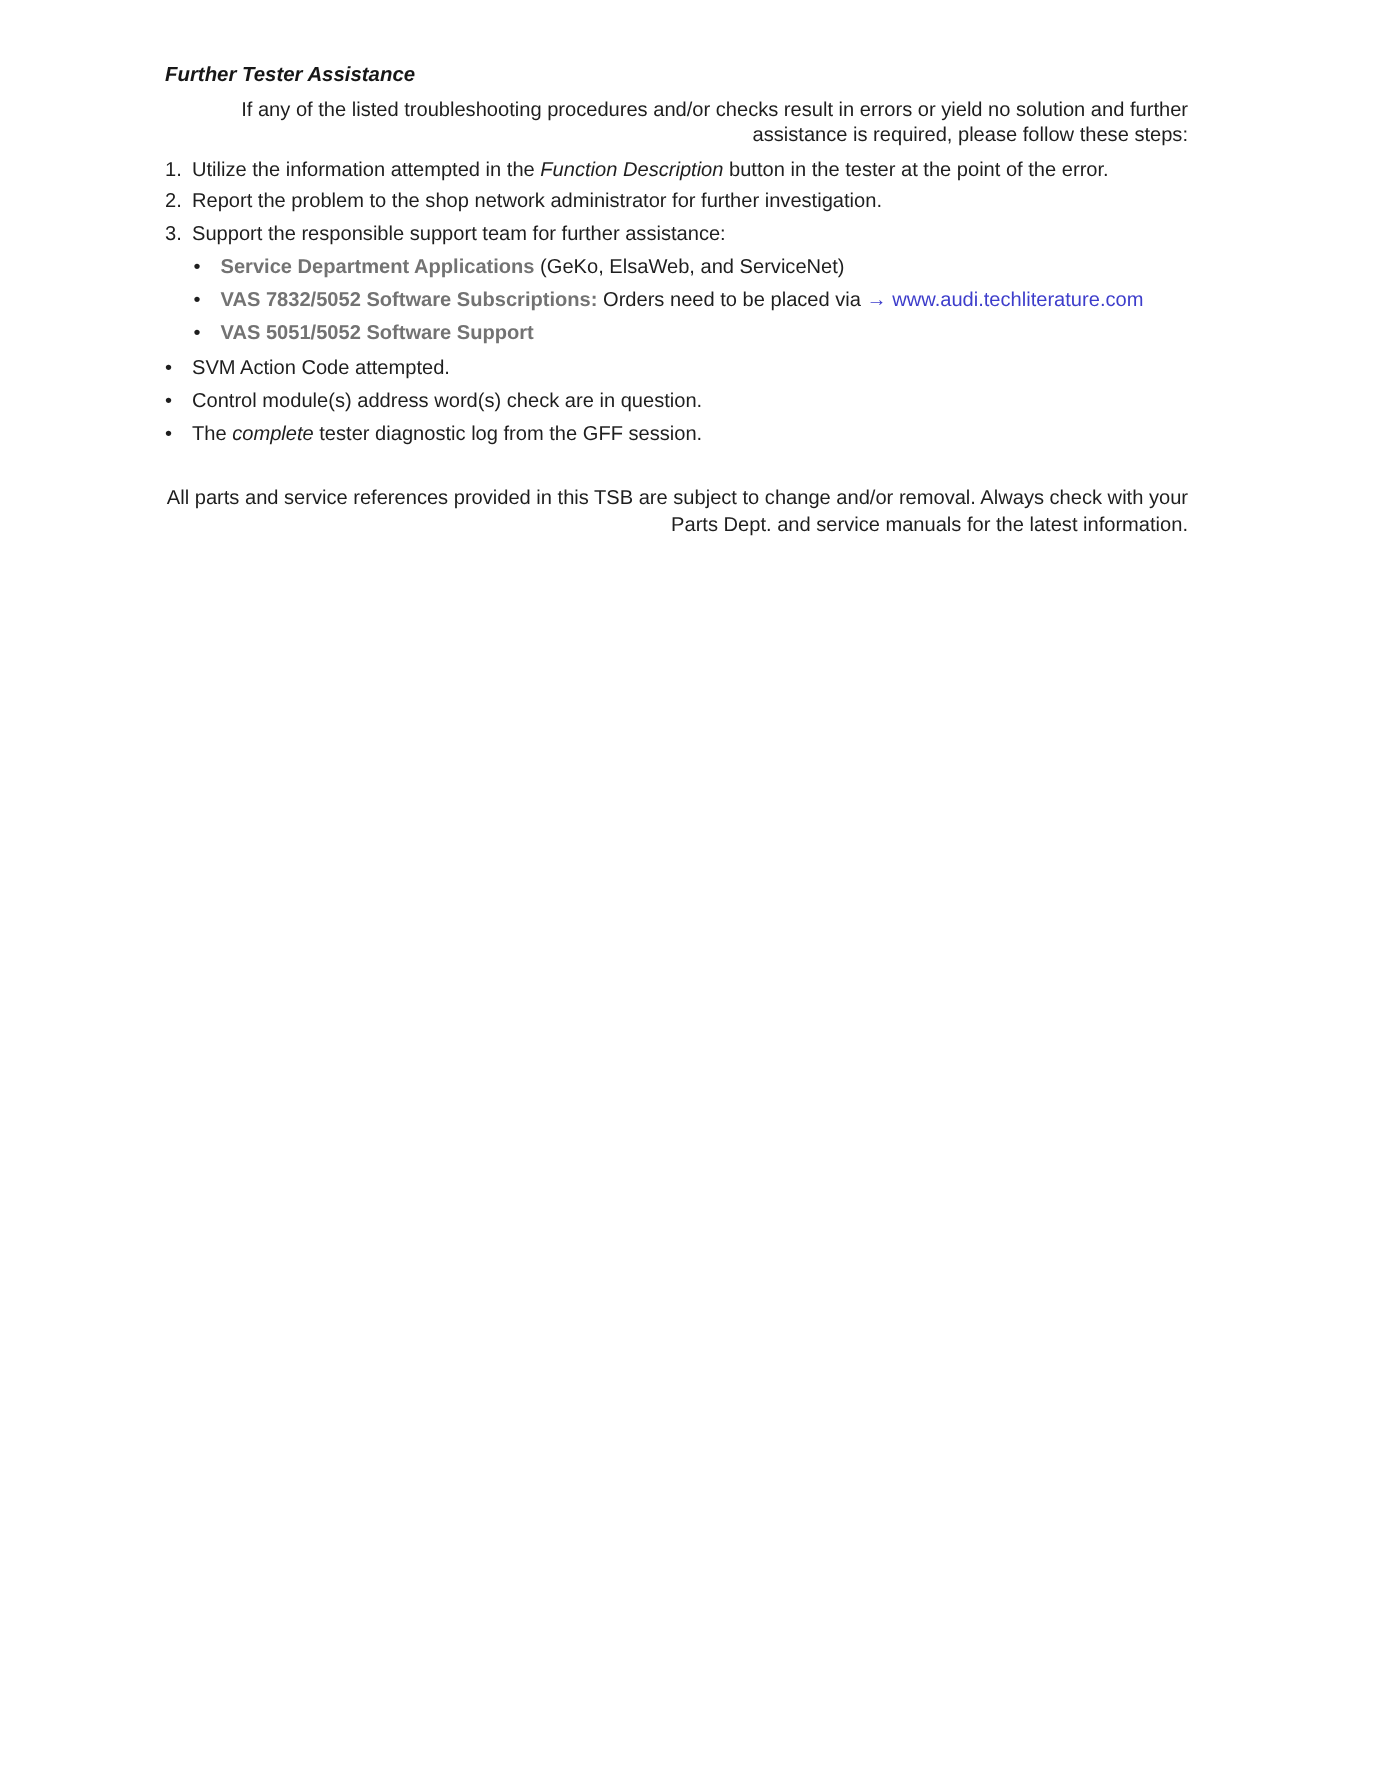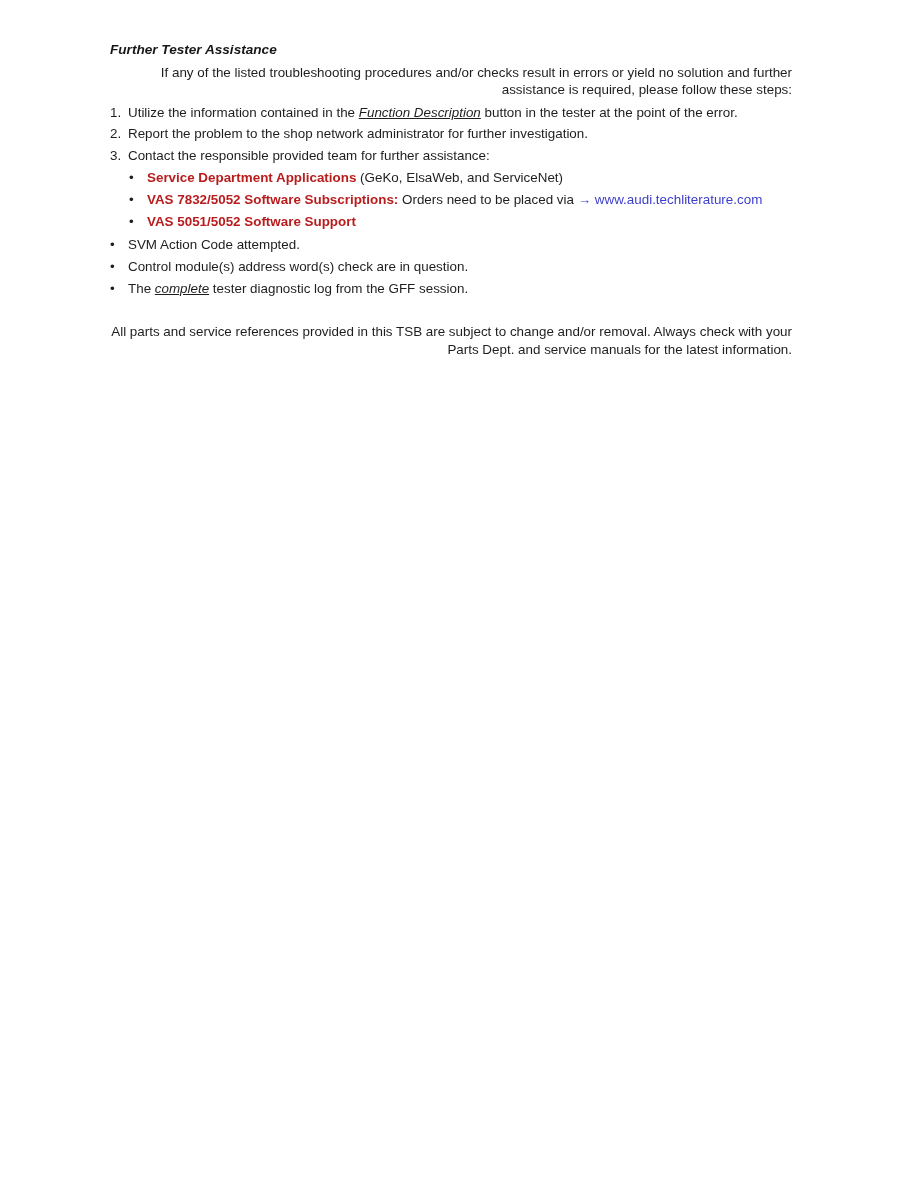"Utilize the information contained in" span { text: contained -> attempted }
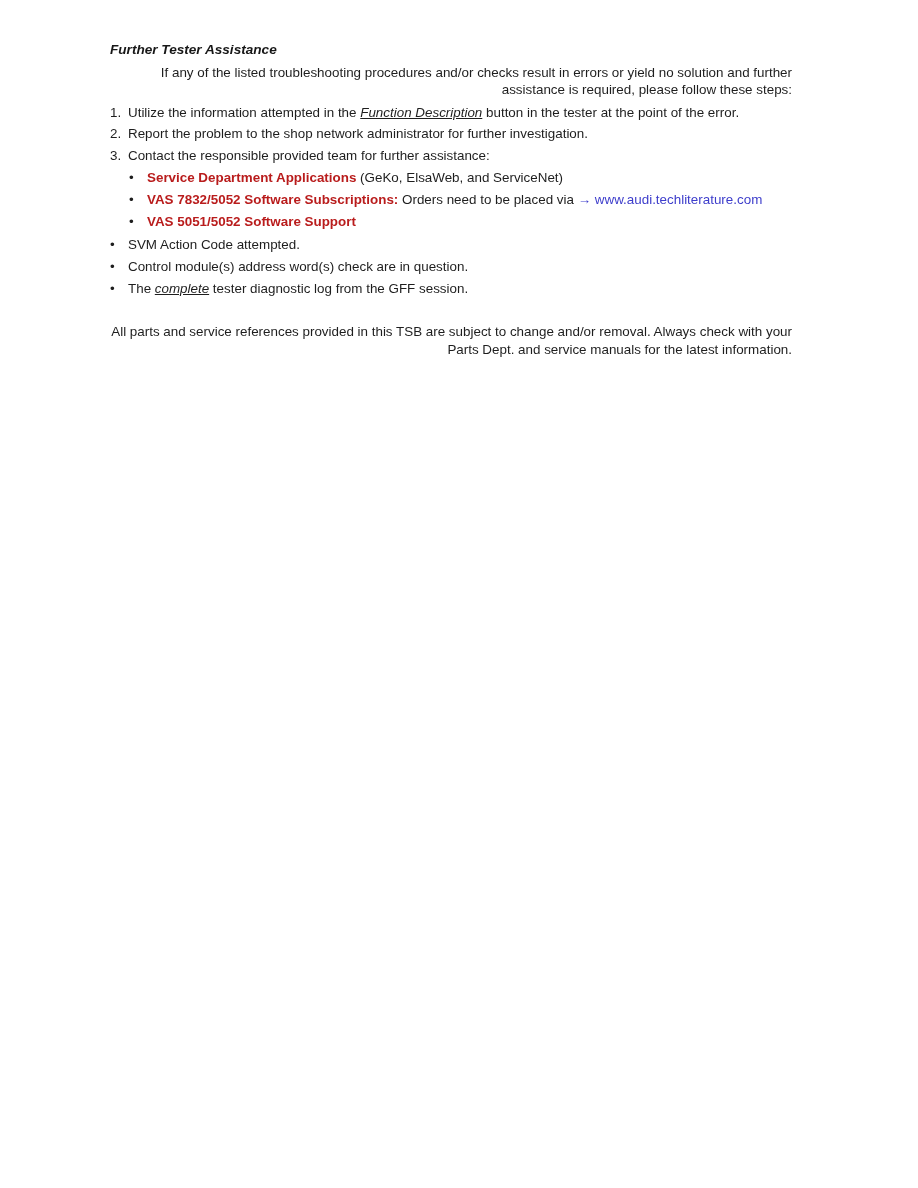"Function Description" i { text-decoration: underline -> none }
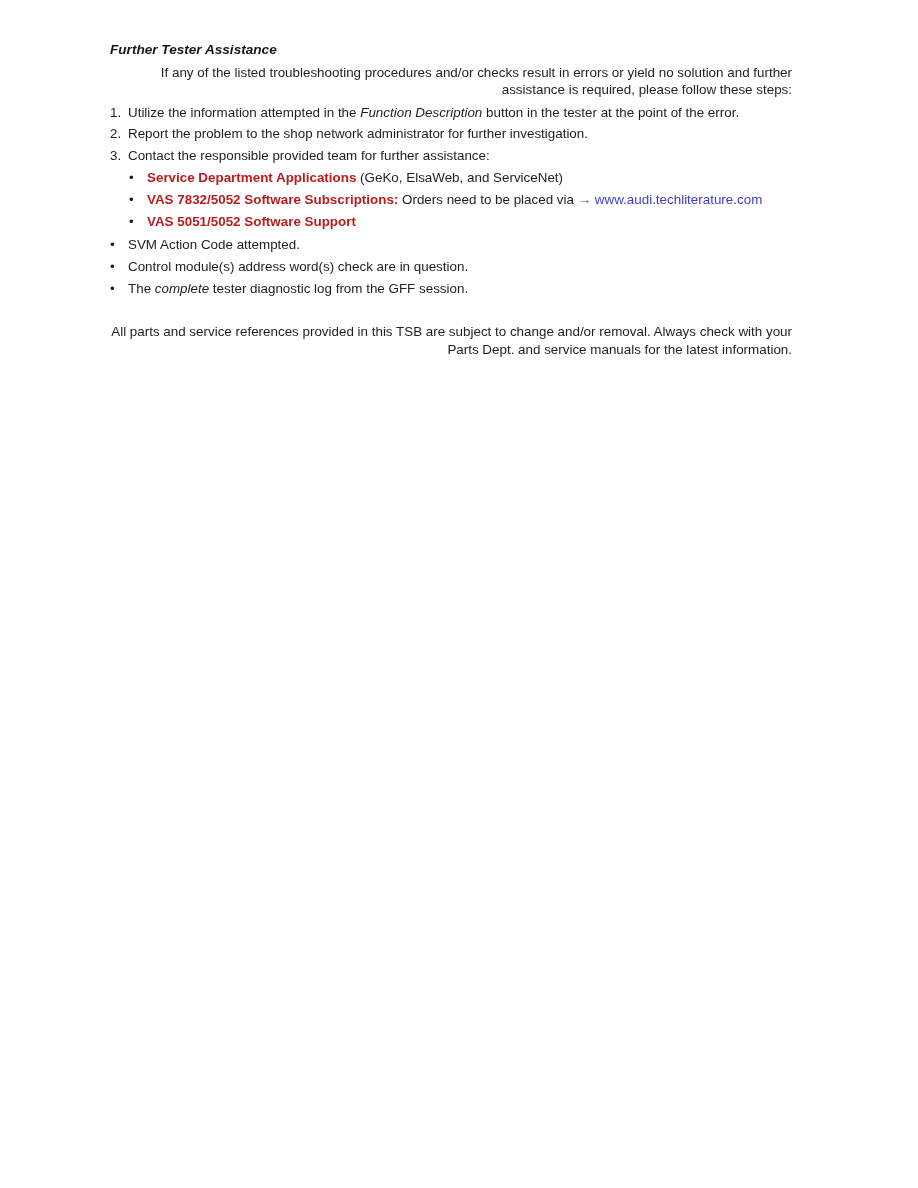"Contact the responsible provided team" span { text: Contact the responsible provided -> Support the responsible support }
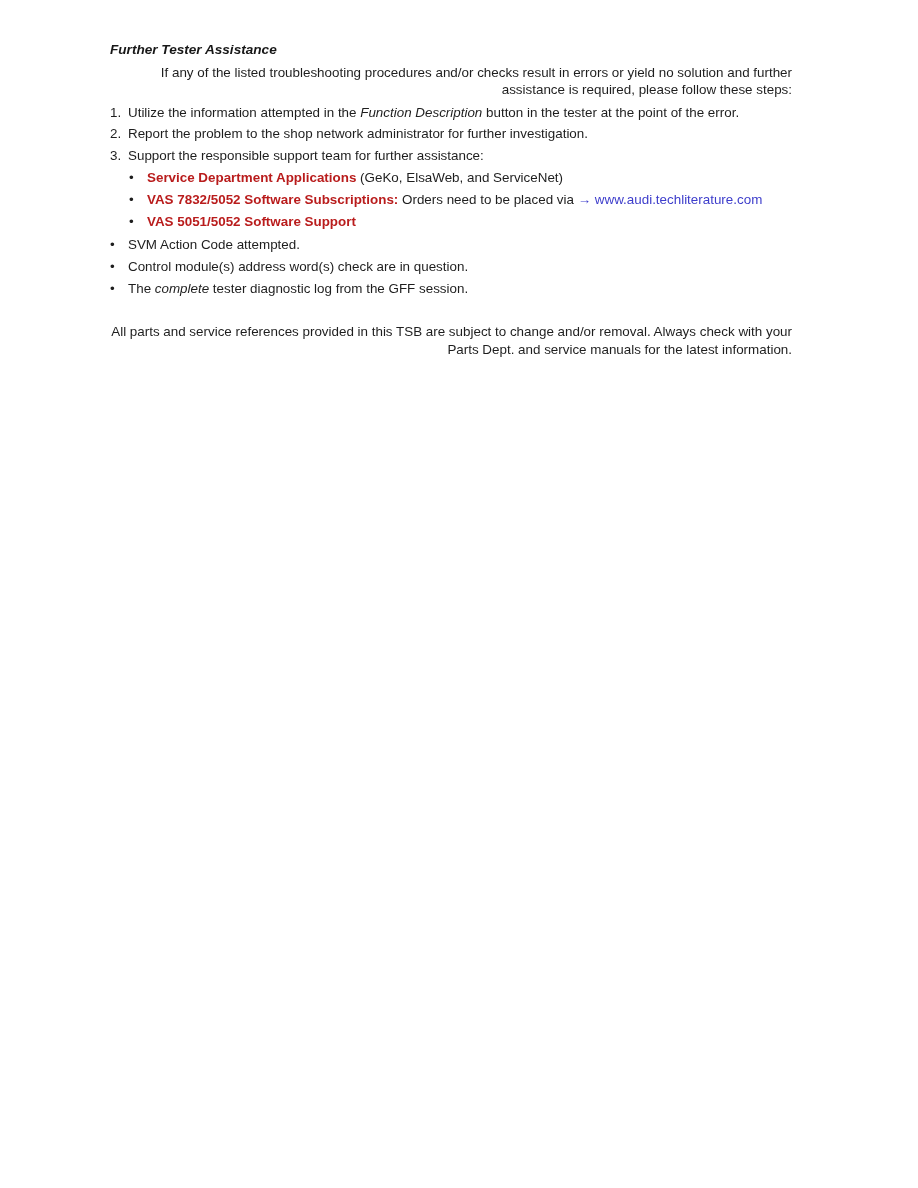"Service Department Applications" .sub-list b, .ticket-list b { color: #b91c1c -> #737373 }
